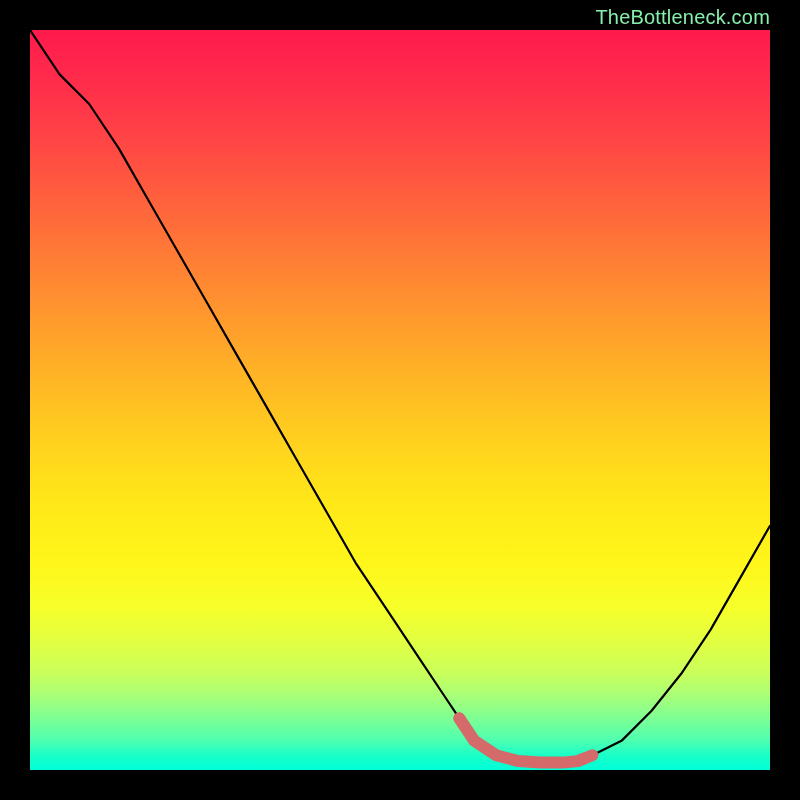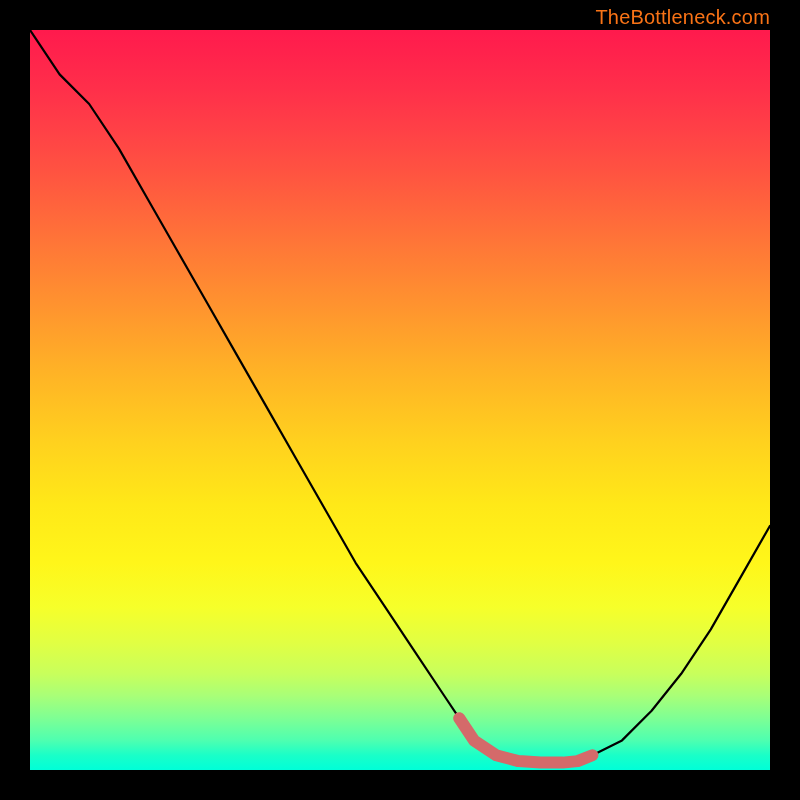"TheBottleneck.com" .watermark { color: #f97316 -> #86efac }
